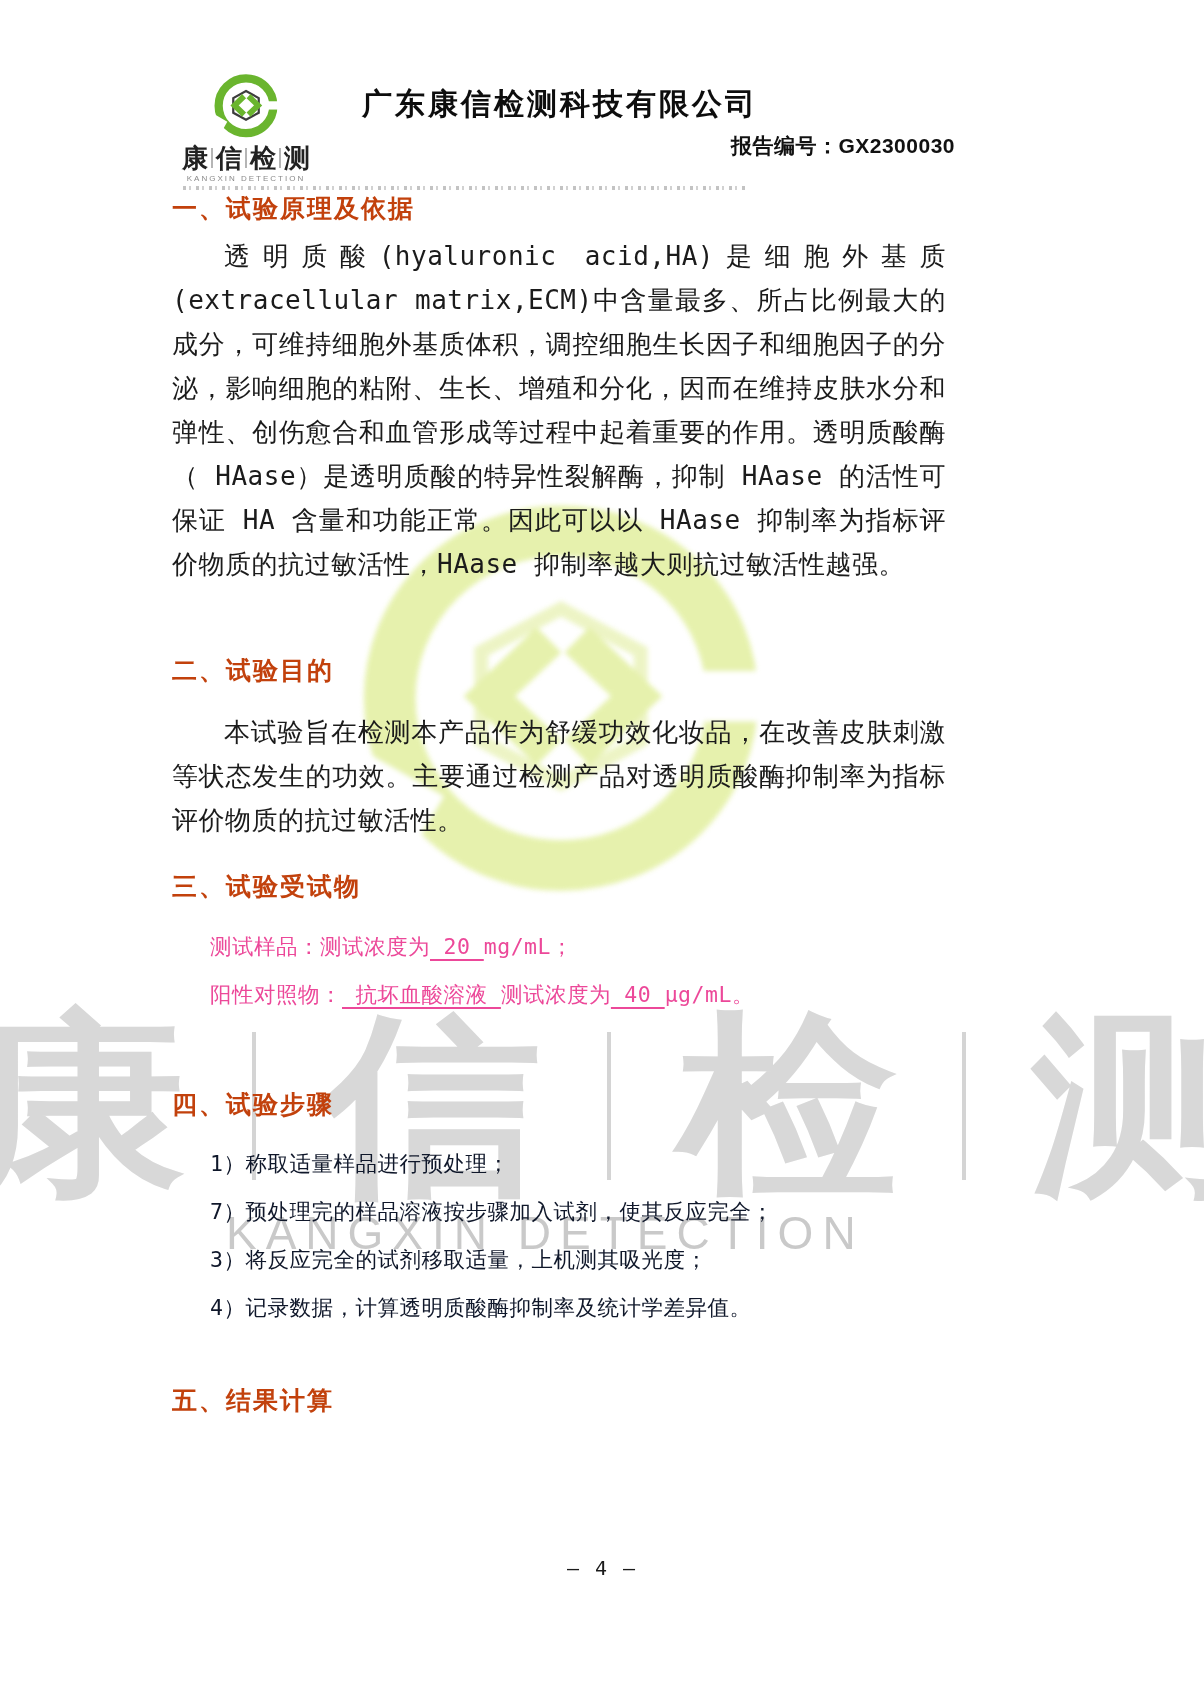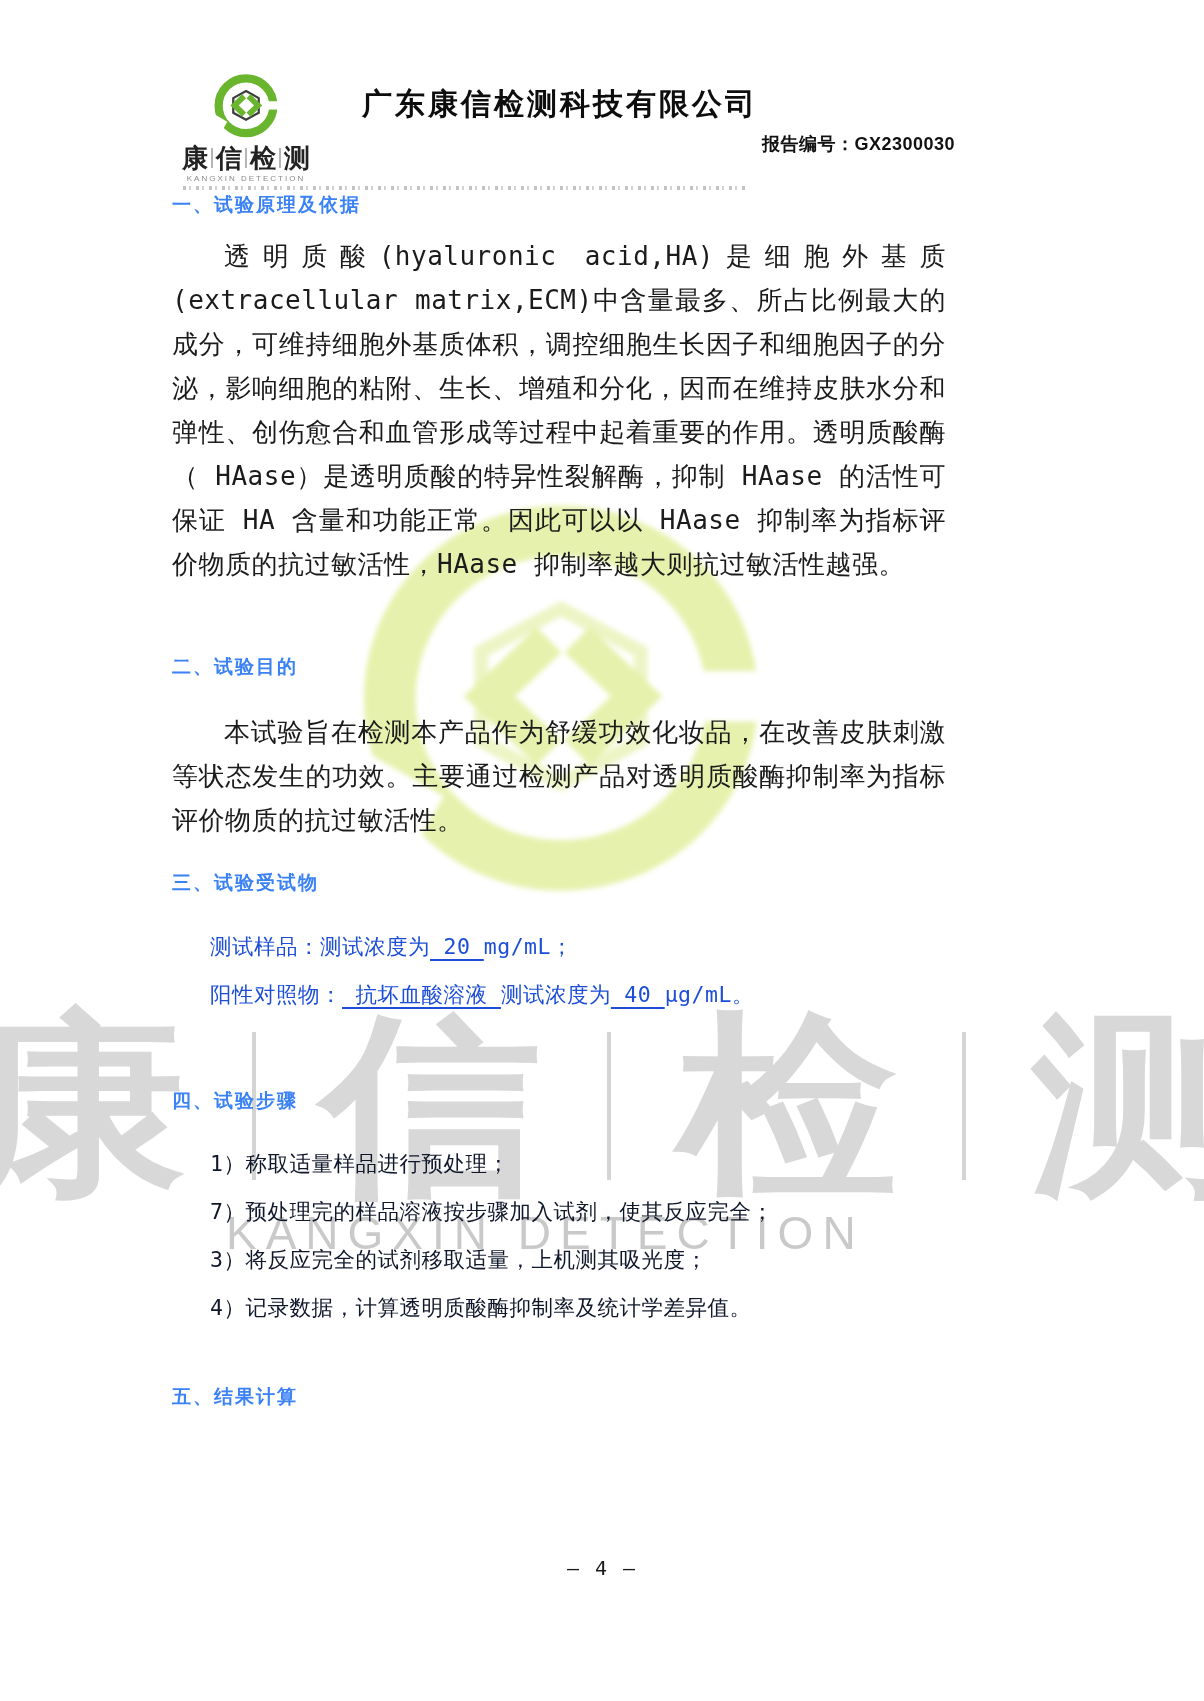"报告编号：GX2300030" .report-no { font-size: 18px -> 21px }
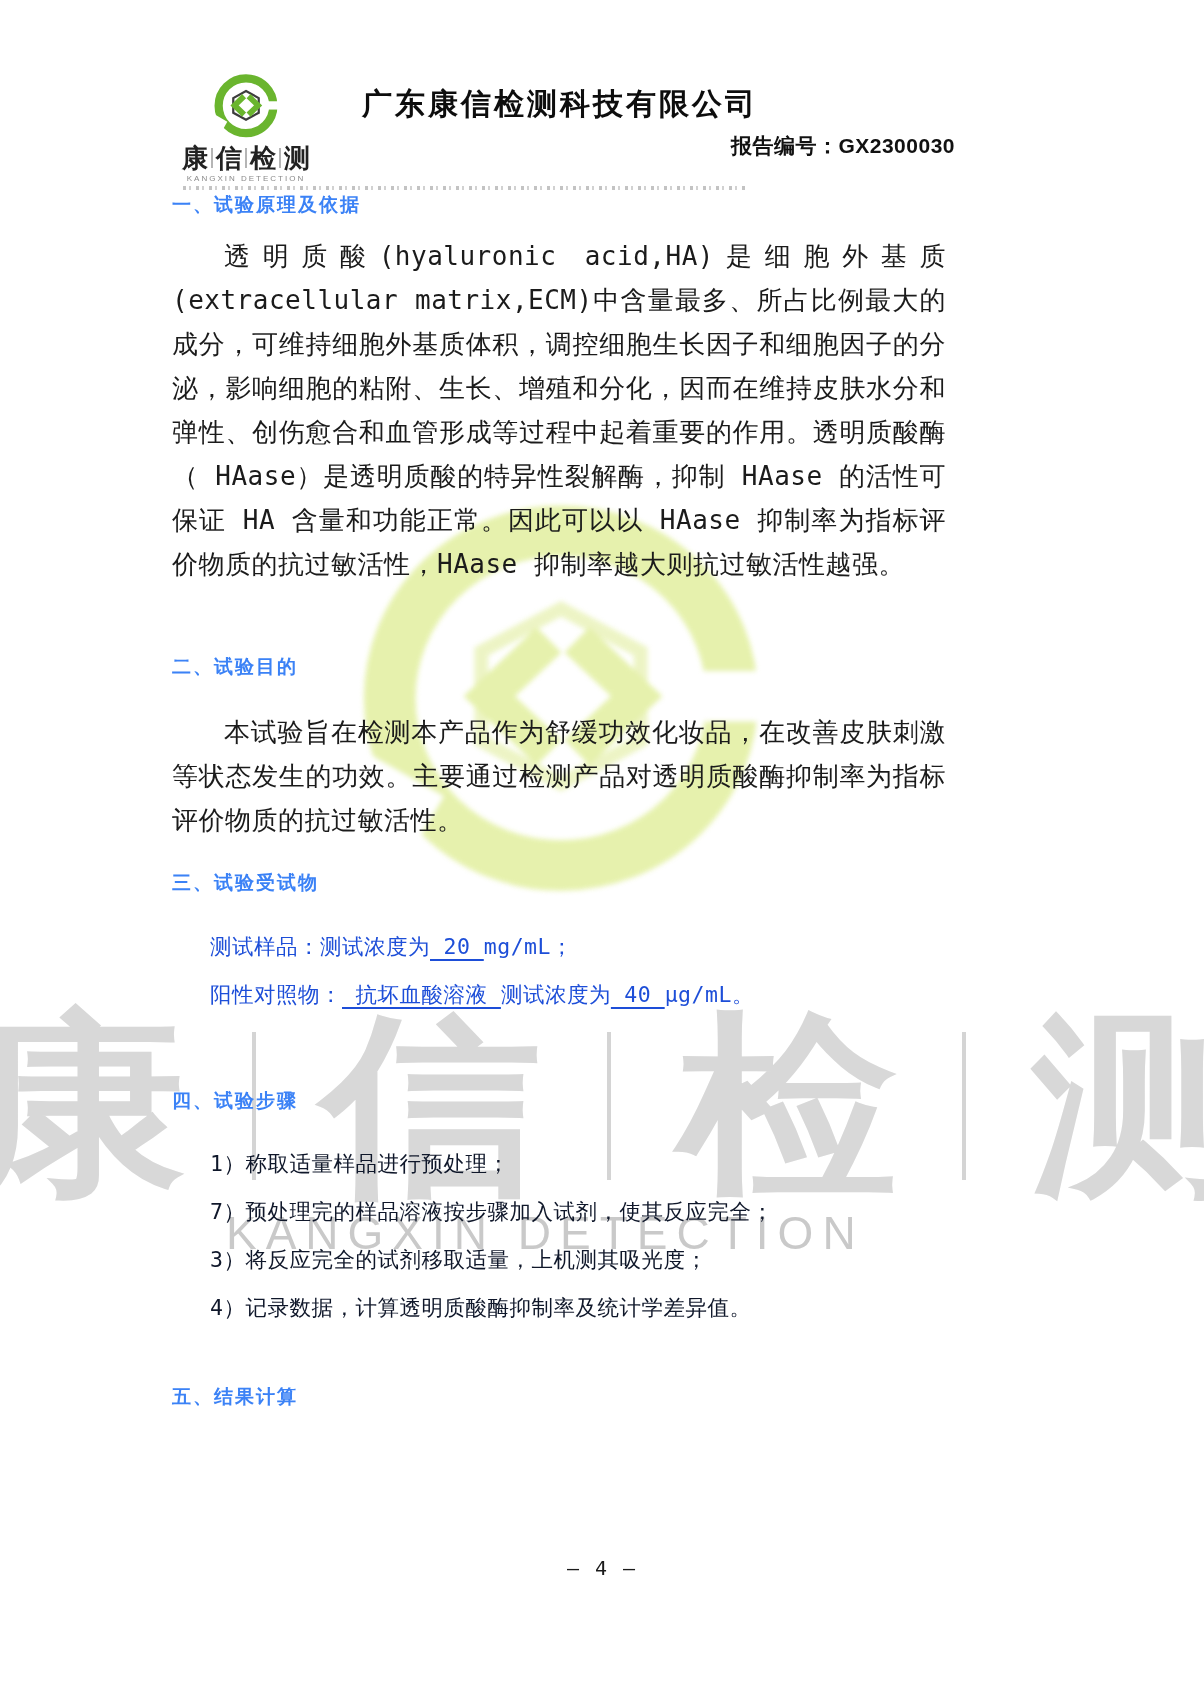"一、试验原理及依据" .sec-heading { color: #3b82f6 -> #c2410c; font-size: 19px -> 25px }
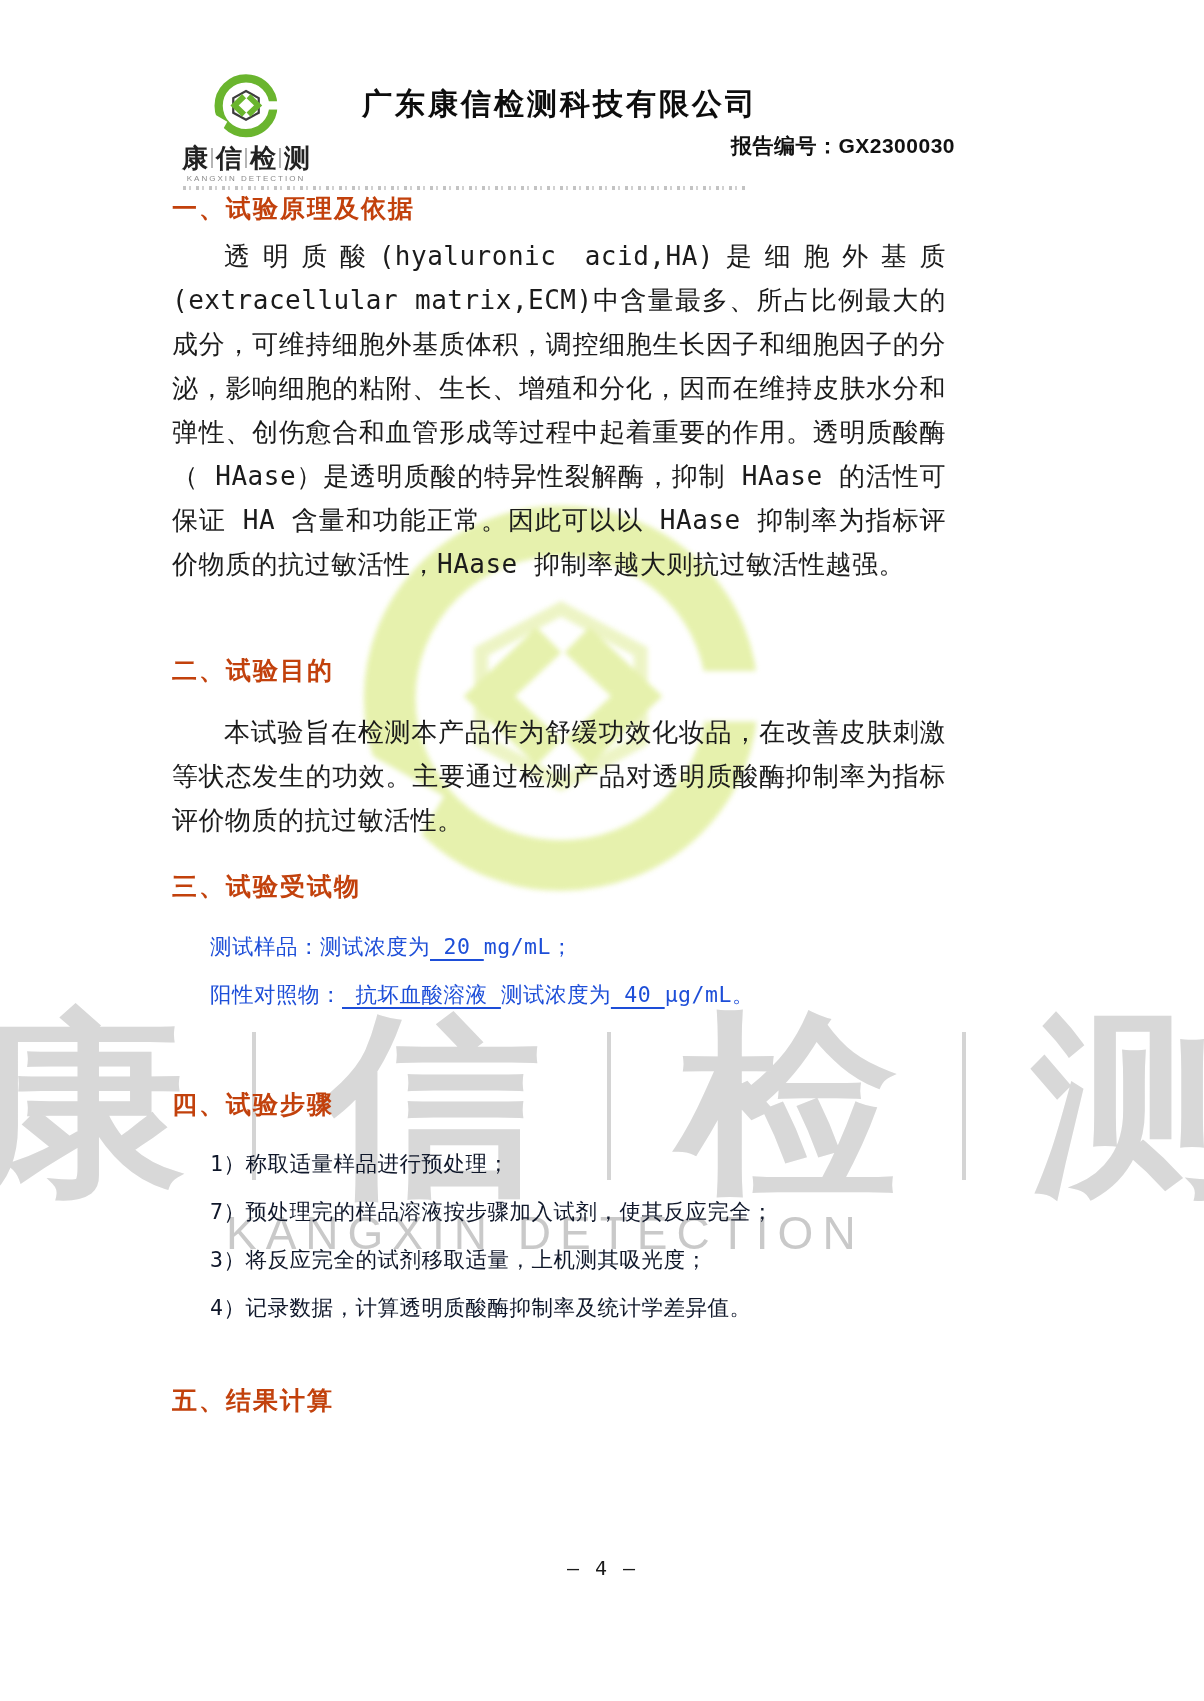"测试样品：测试浓度为 20 mg/mL；" .sub-line { color: #1d4ed8 -> #ec4899 }
